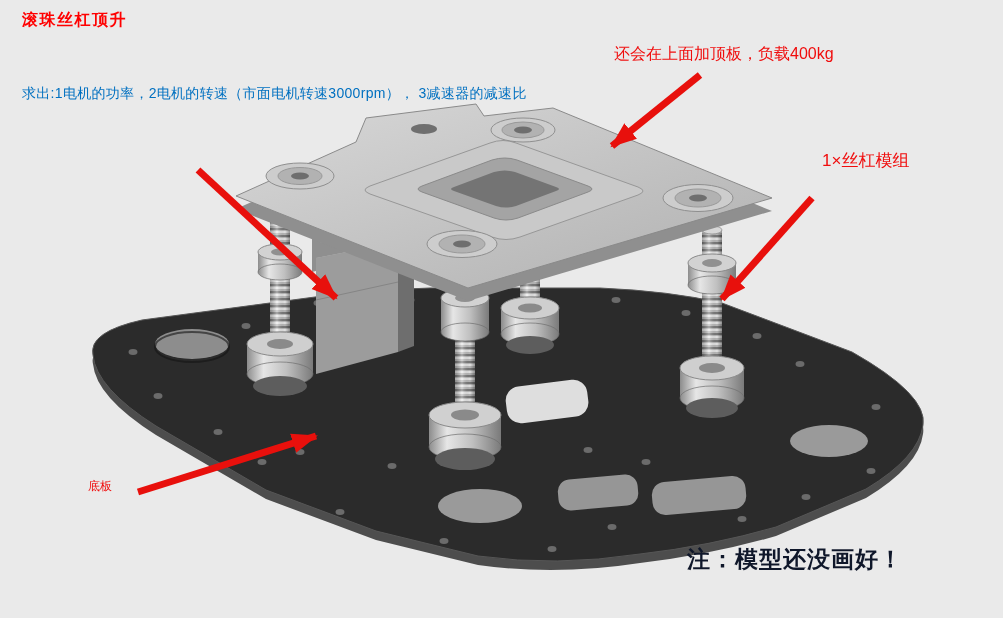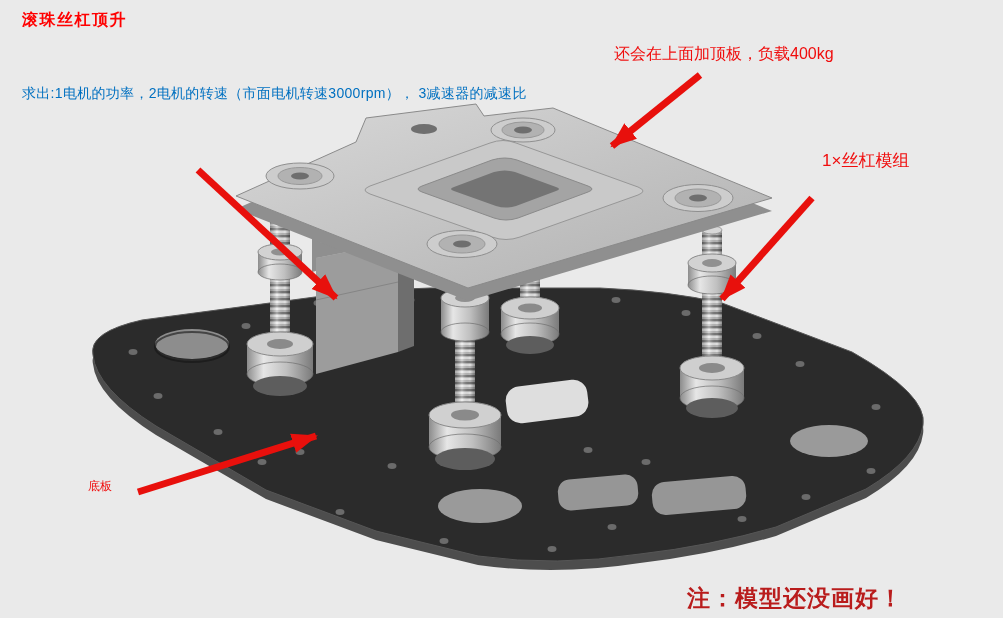"注：模型还没画好！" .footer-note { color: #b91c1c -> #0f172a; top: 583px -> 544px }
